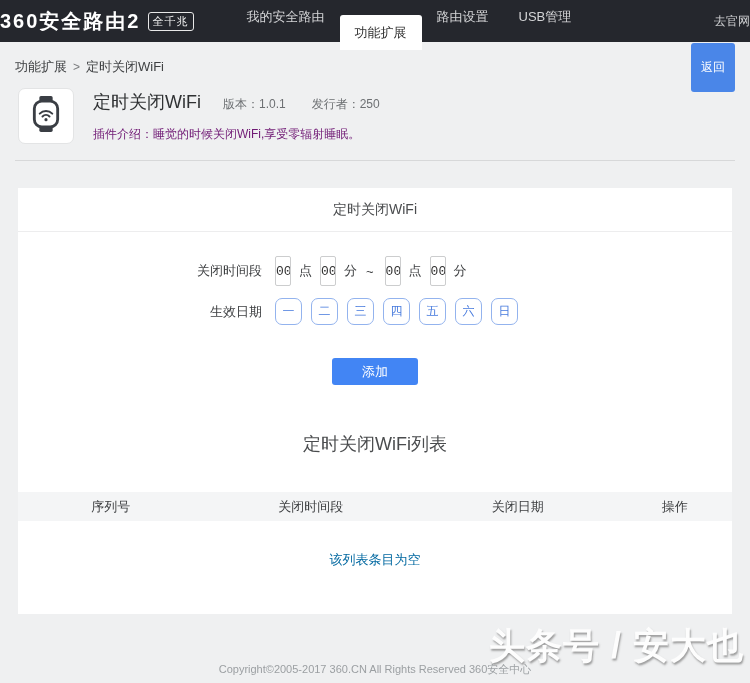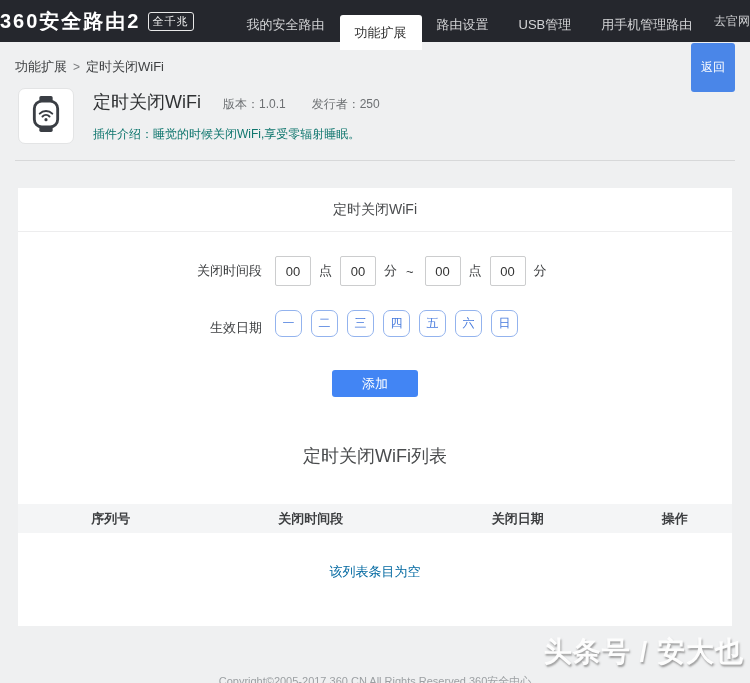"我的安全路由" .nav-items { align-items: flex-end -> flex-start }
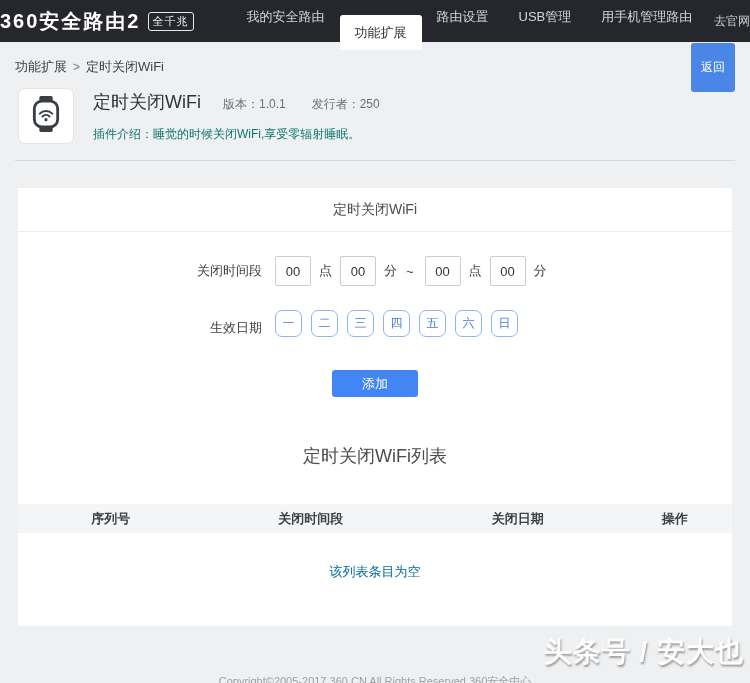"用手机管理路由" div.nav-item { html: <div>用手机管理路由</div> -> none }
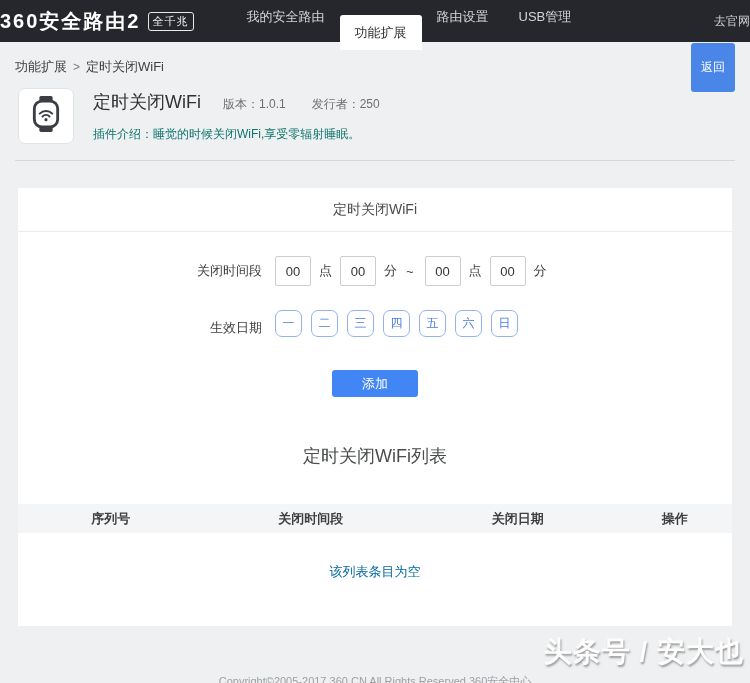"插件介绍：睡觉的时候关闭WiFi,享受零辐射睡眠。" .plugin-desc { color: #0f766e -> #701a75 }
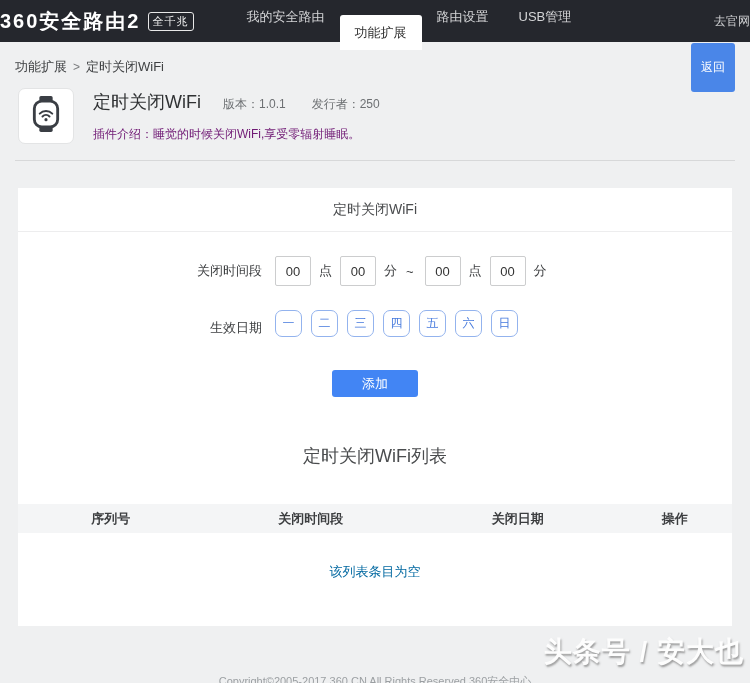"00" .time-input { font-family: Liberation Sans, sans-serif -> Liberation Mono, monospace; width: 36px -> 16px }
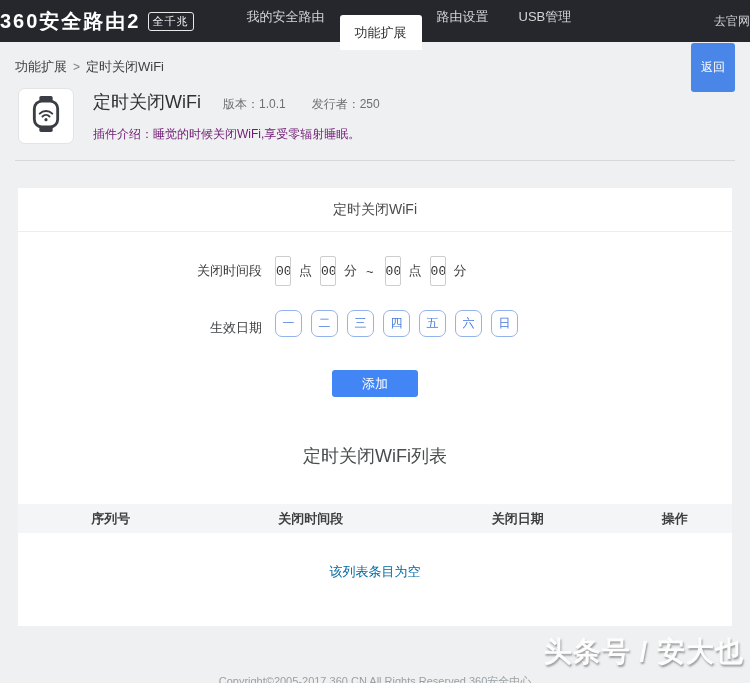"生效日期" .days-row { align-items: flex-end -> none; margin-top: 24px -> 12px }
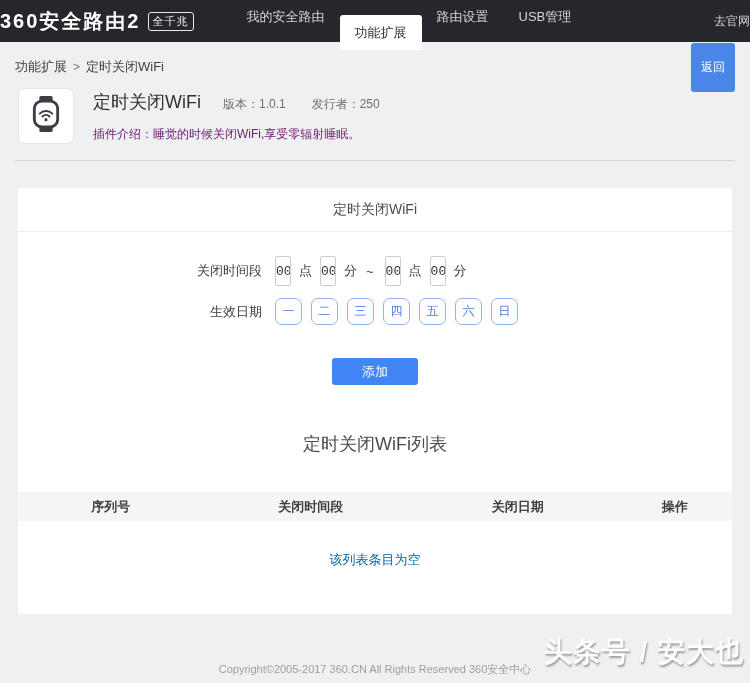"序列号" .th { font-weight: bold -> none }
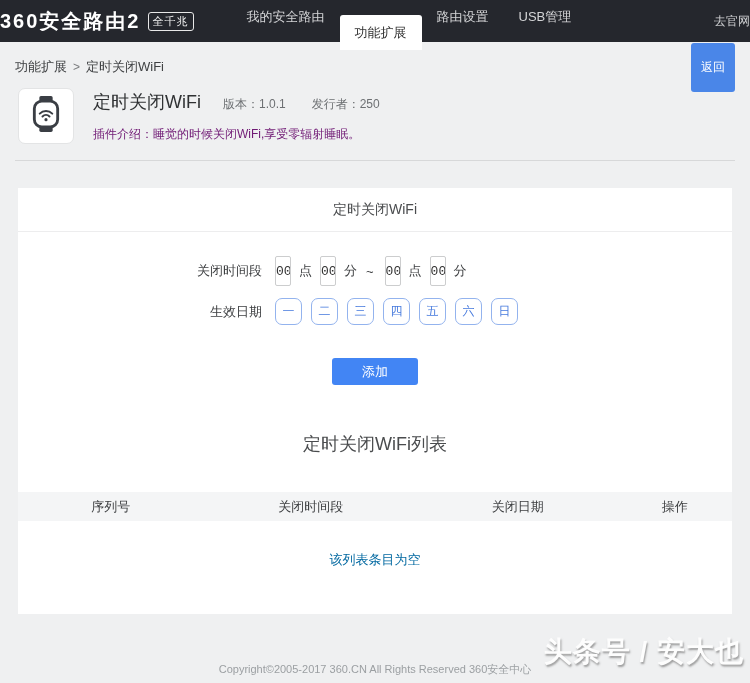"头条号 / 安大也" .watermark { font-size: 28px -> 36px }
